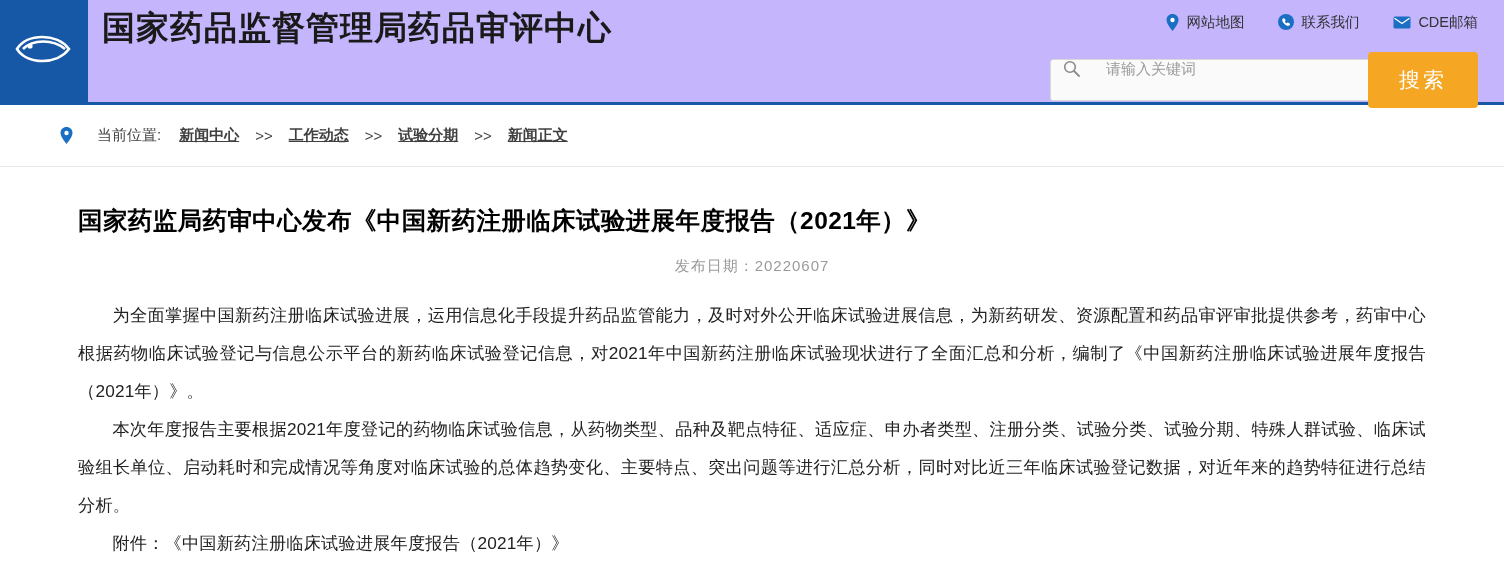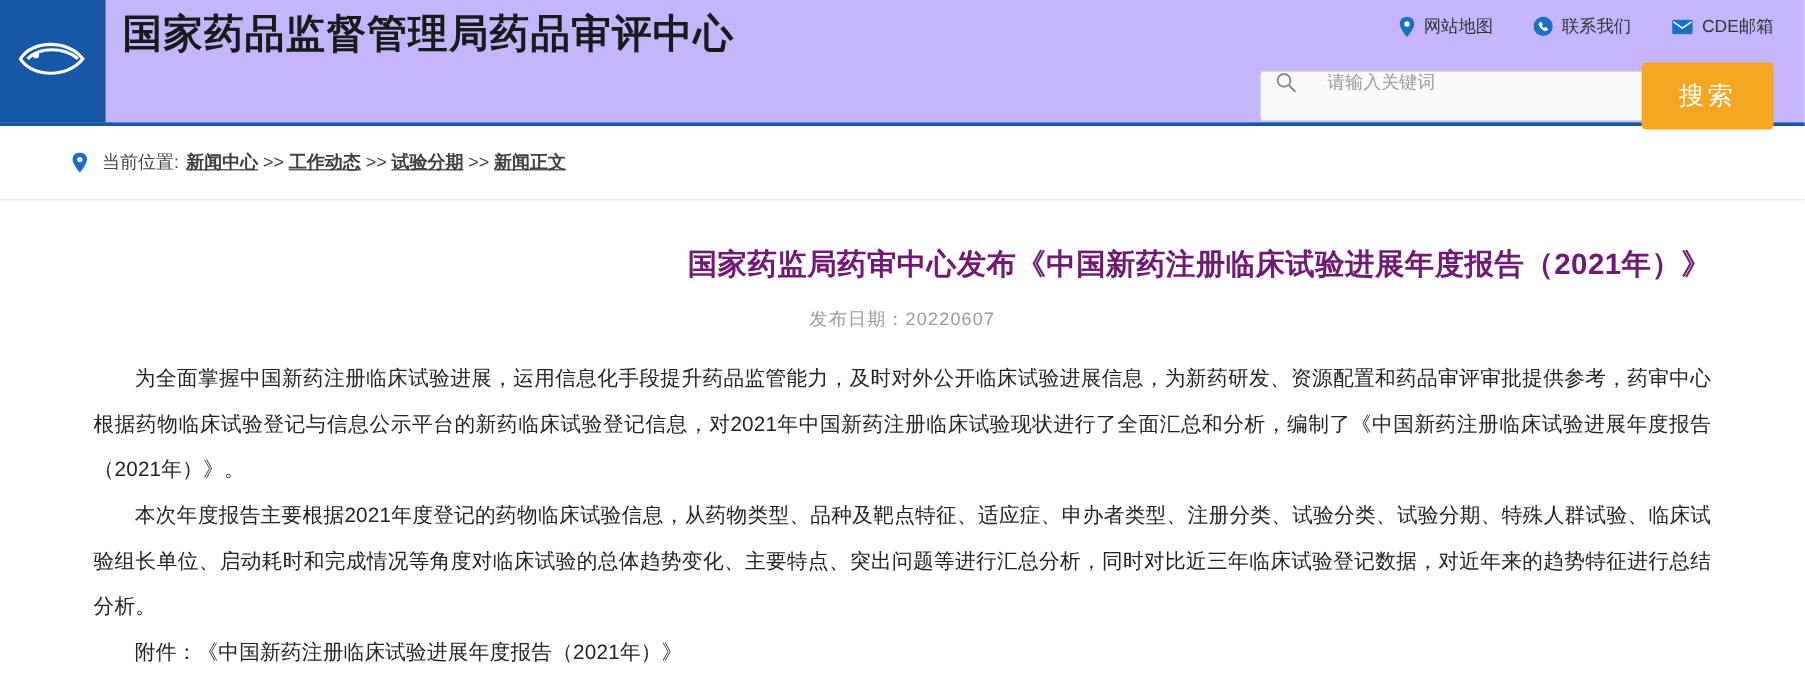"当前位置:" .breadcrumb { gap: 4px -> 16px }
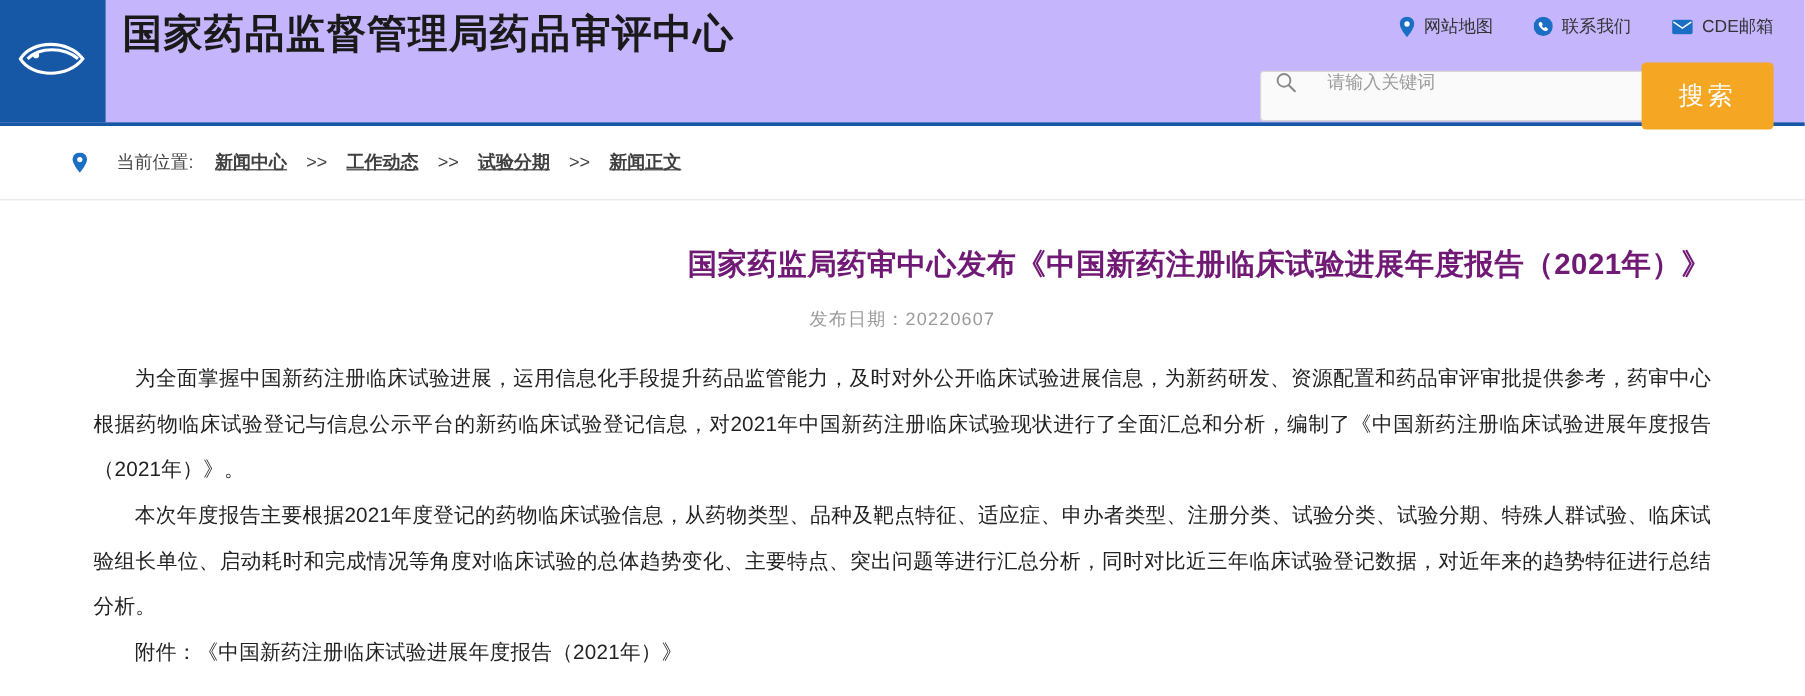"国家药监局药审中心发布《中国新药注册临床试验进展年度报告（2021年）》" .article-title { color: #701a75 -> #000000; text-align: right -> left }
